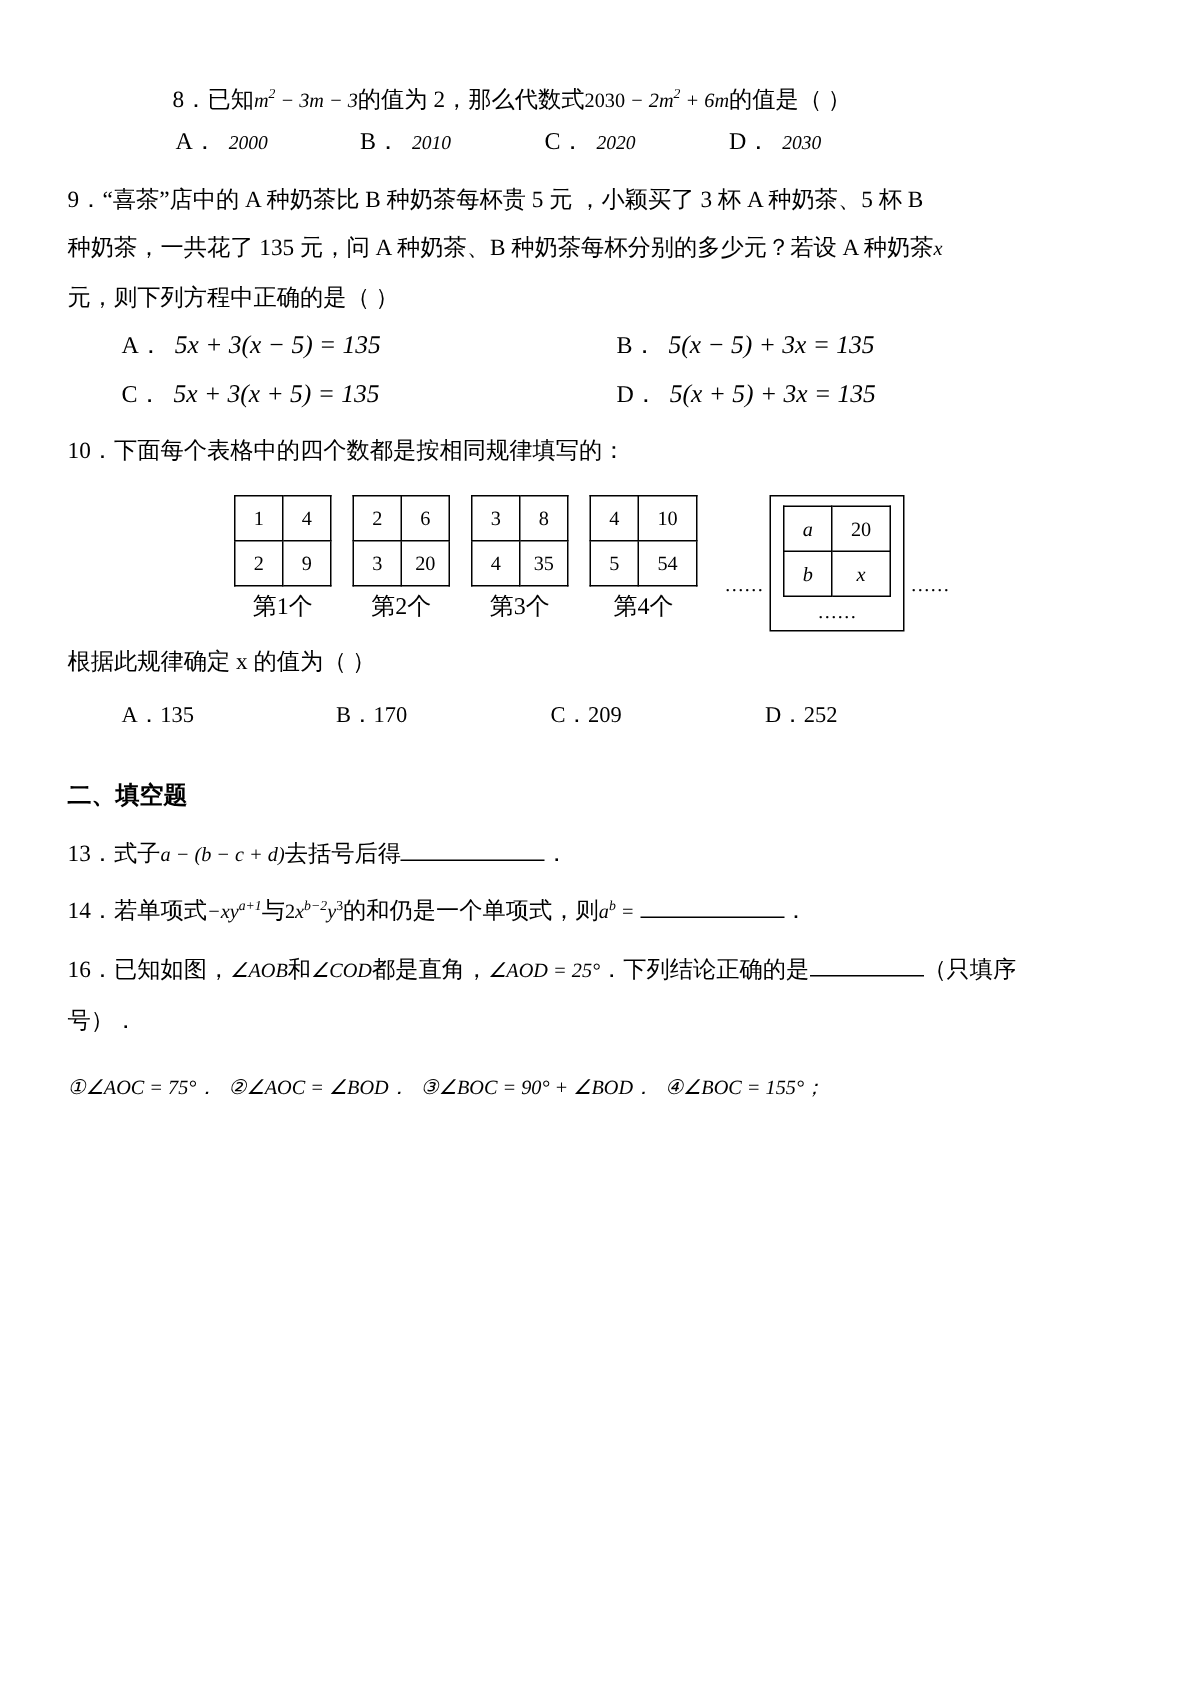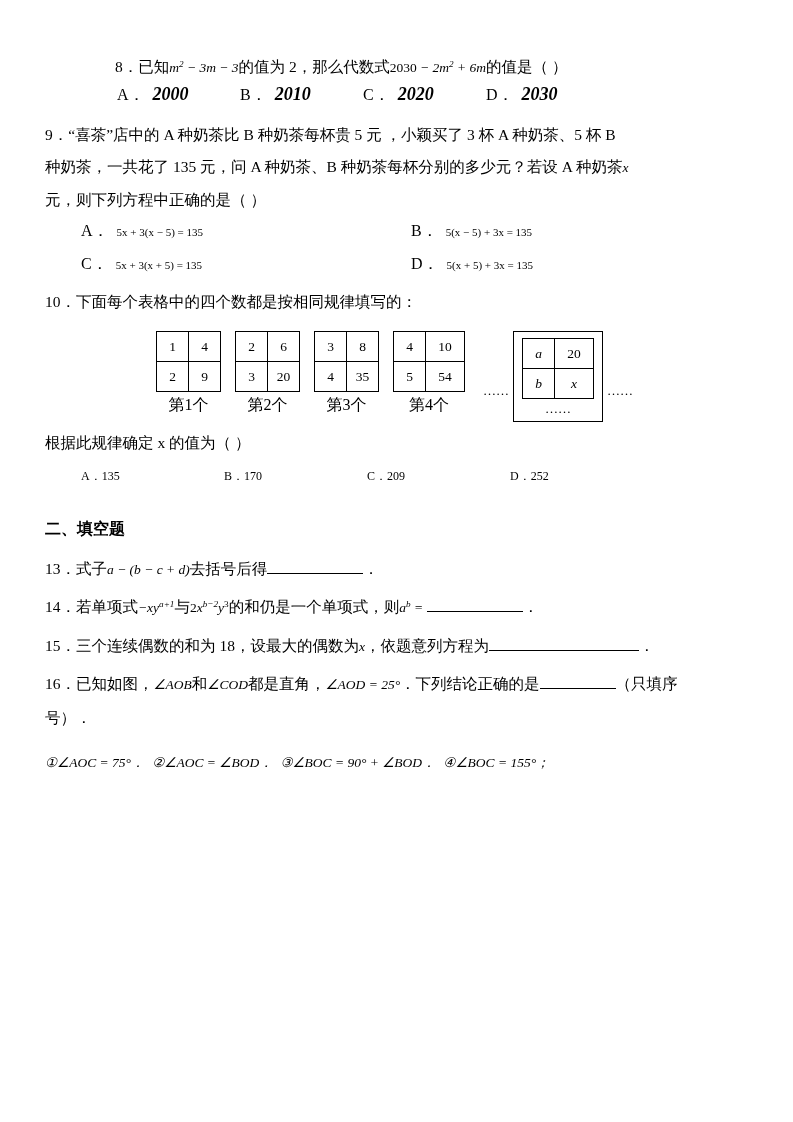"2000" .q8-opts .cell .num { font-size: 18px -> 13px; font-weight: bold -> none }
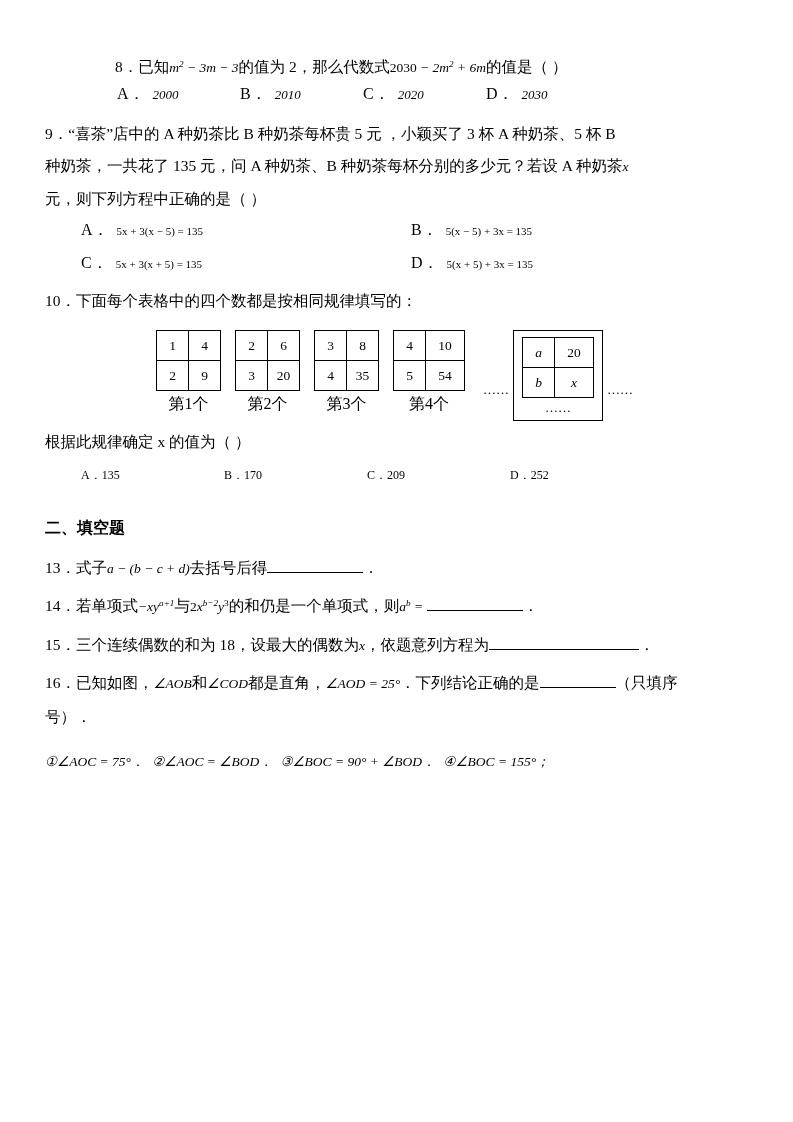"5x + 3(x − 5)" .q9-row .cell .eq { font-size: 11px -> 17px; font-style: none -> italic }
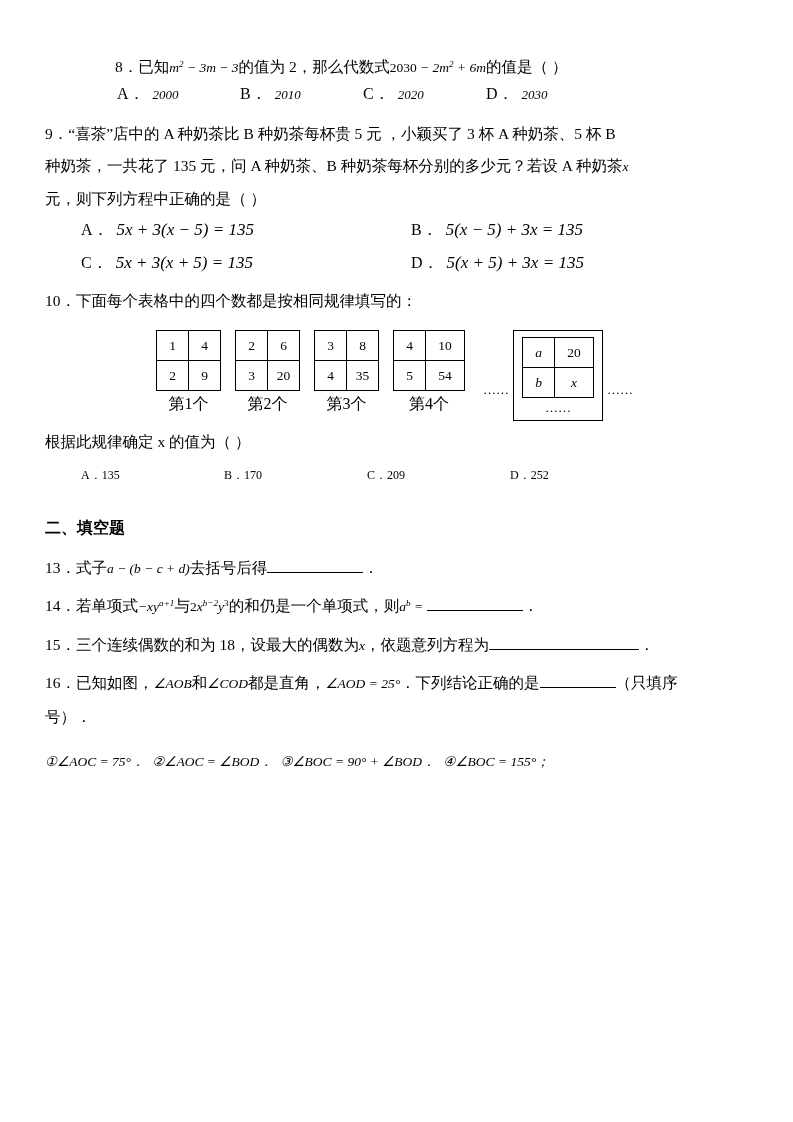"A．135" .q10-opts { font-size: 12px -> 15px }
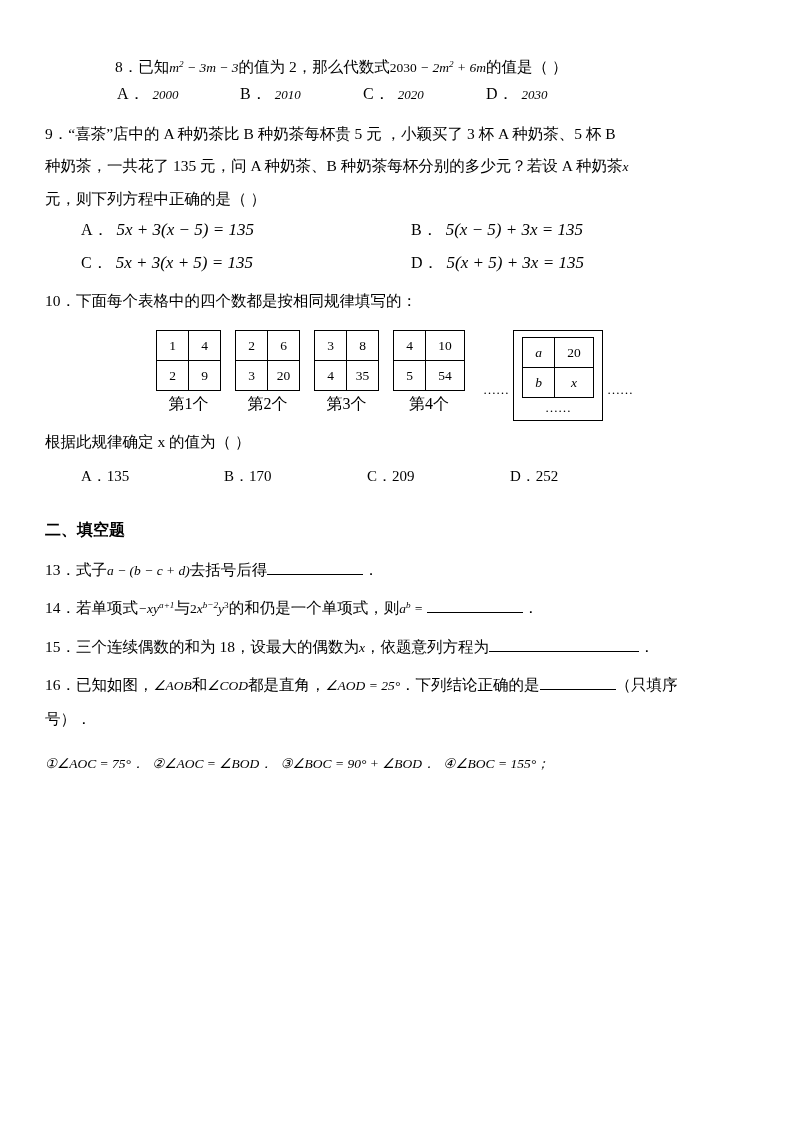"15．三个连续偶数的和为 18，设最大的偶数为x，依题意列方程为 ．" div.fib { html: <div> <span>15．</span><span>三个连续偶数的和为 18，设最大的偶数为</span><span>x</span><span>，依题意列方程为</span><span></span><span>．</span> </div> -> none }
